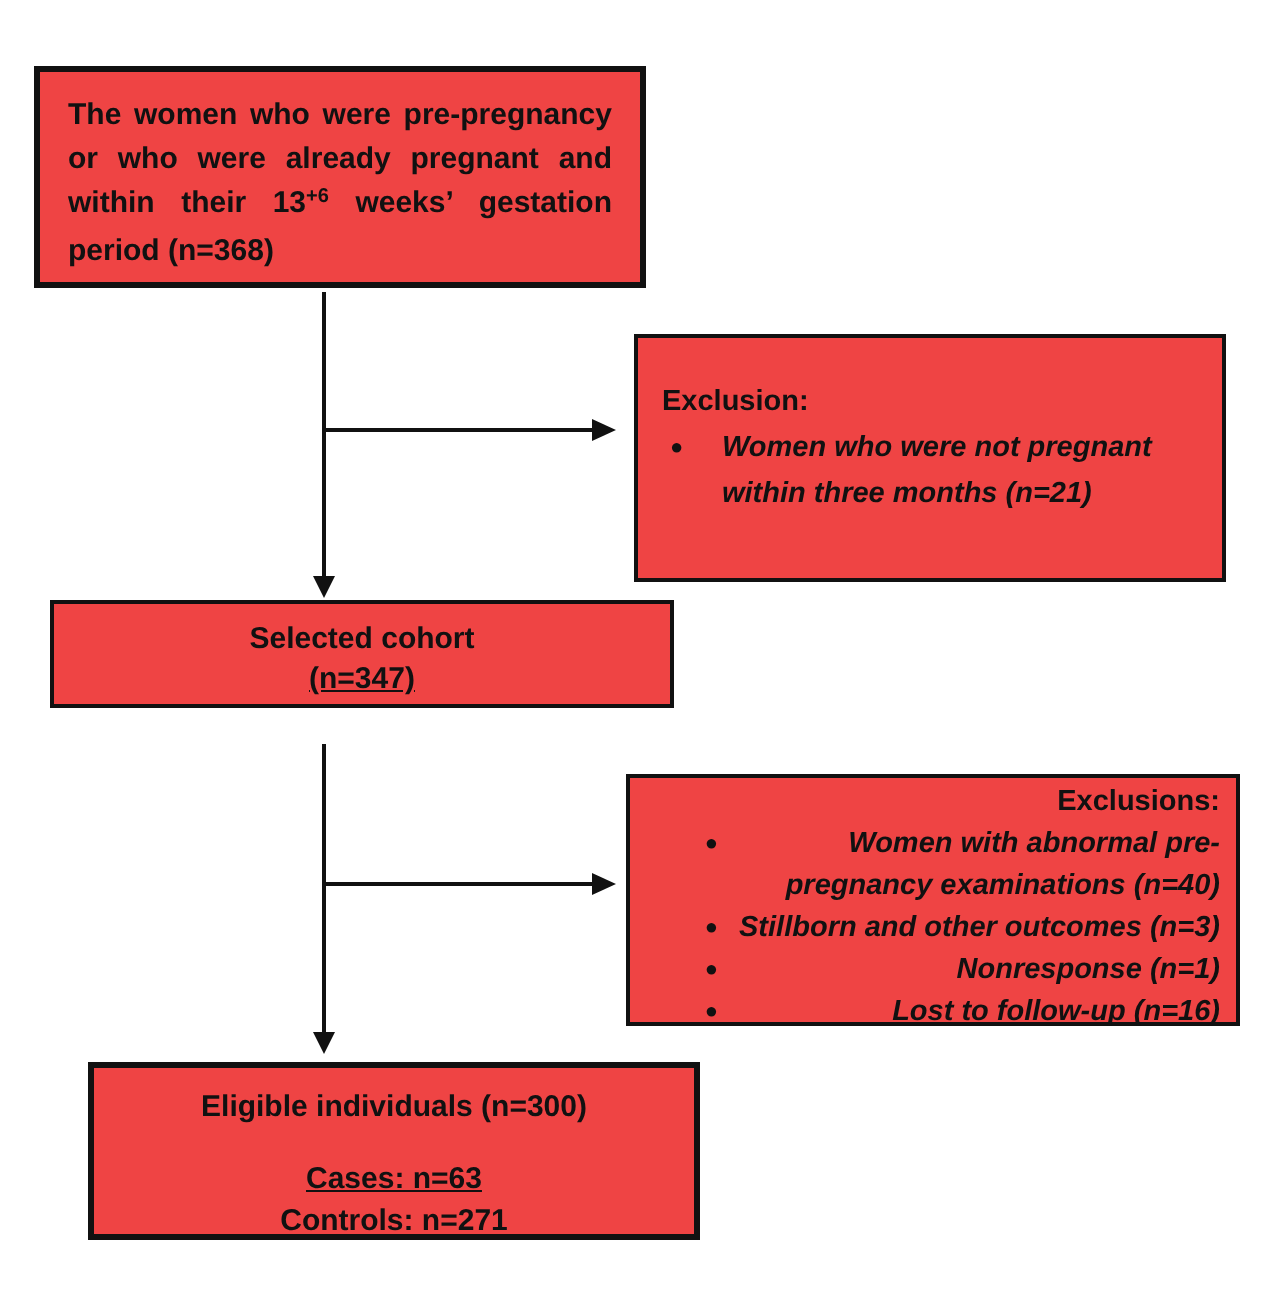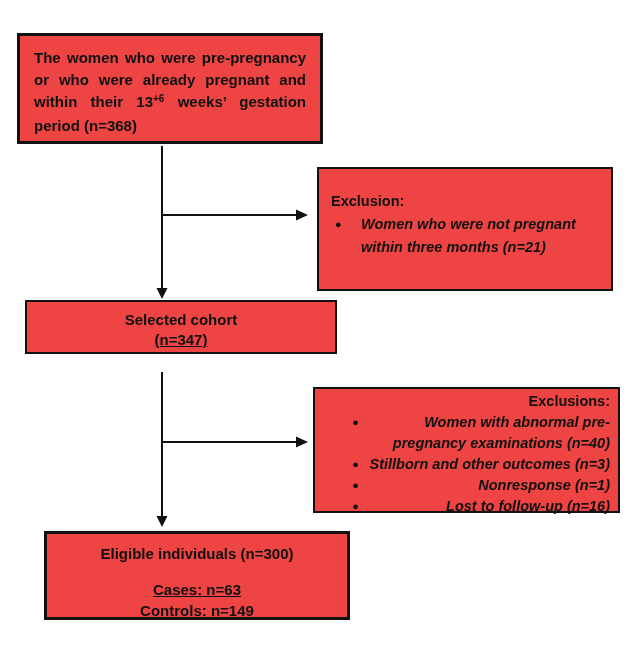"Controls: n=149" div { text: 149 -> 271 }
